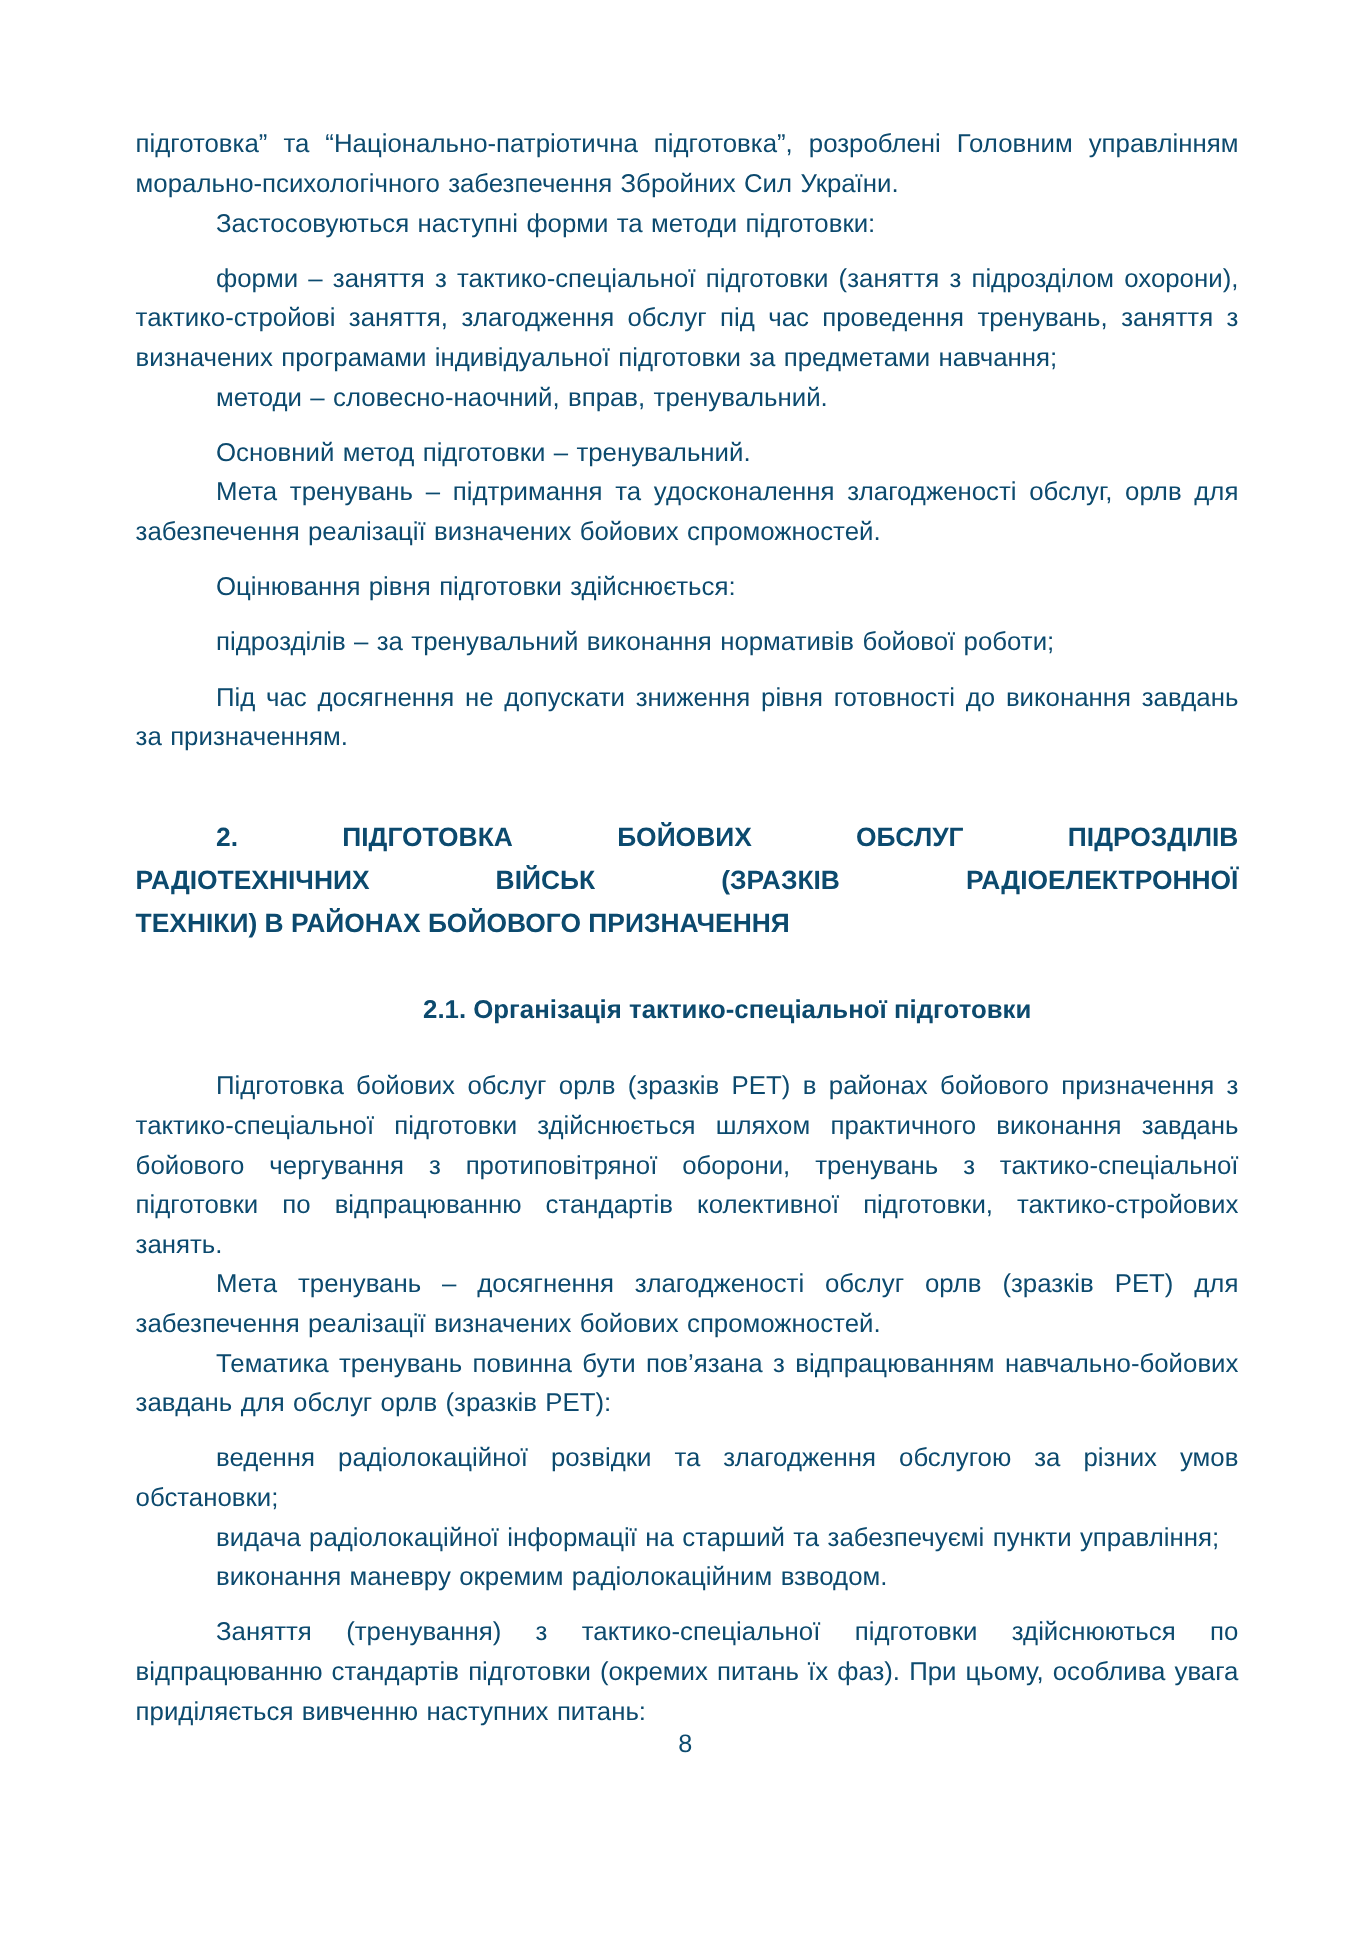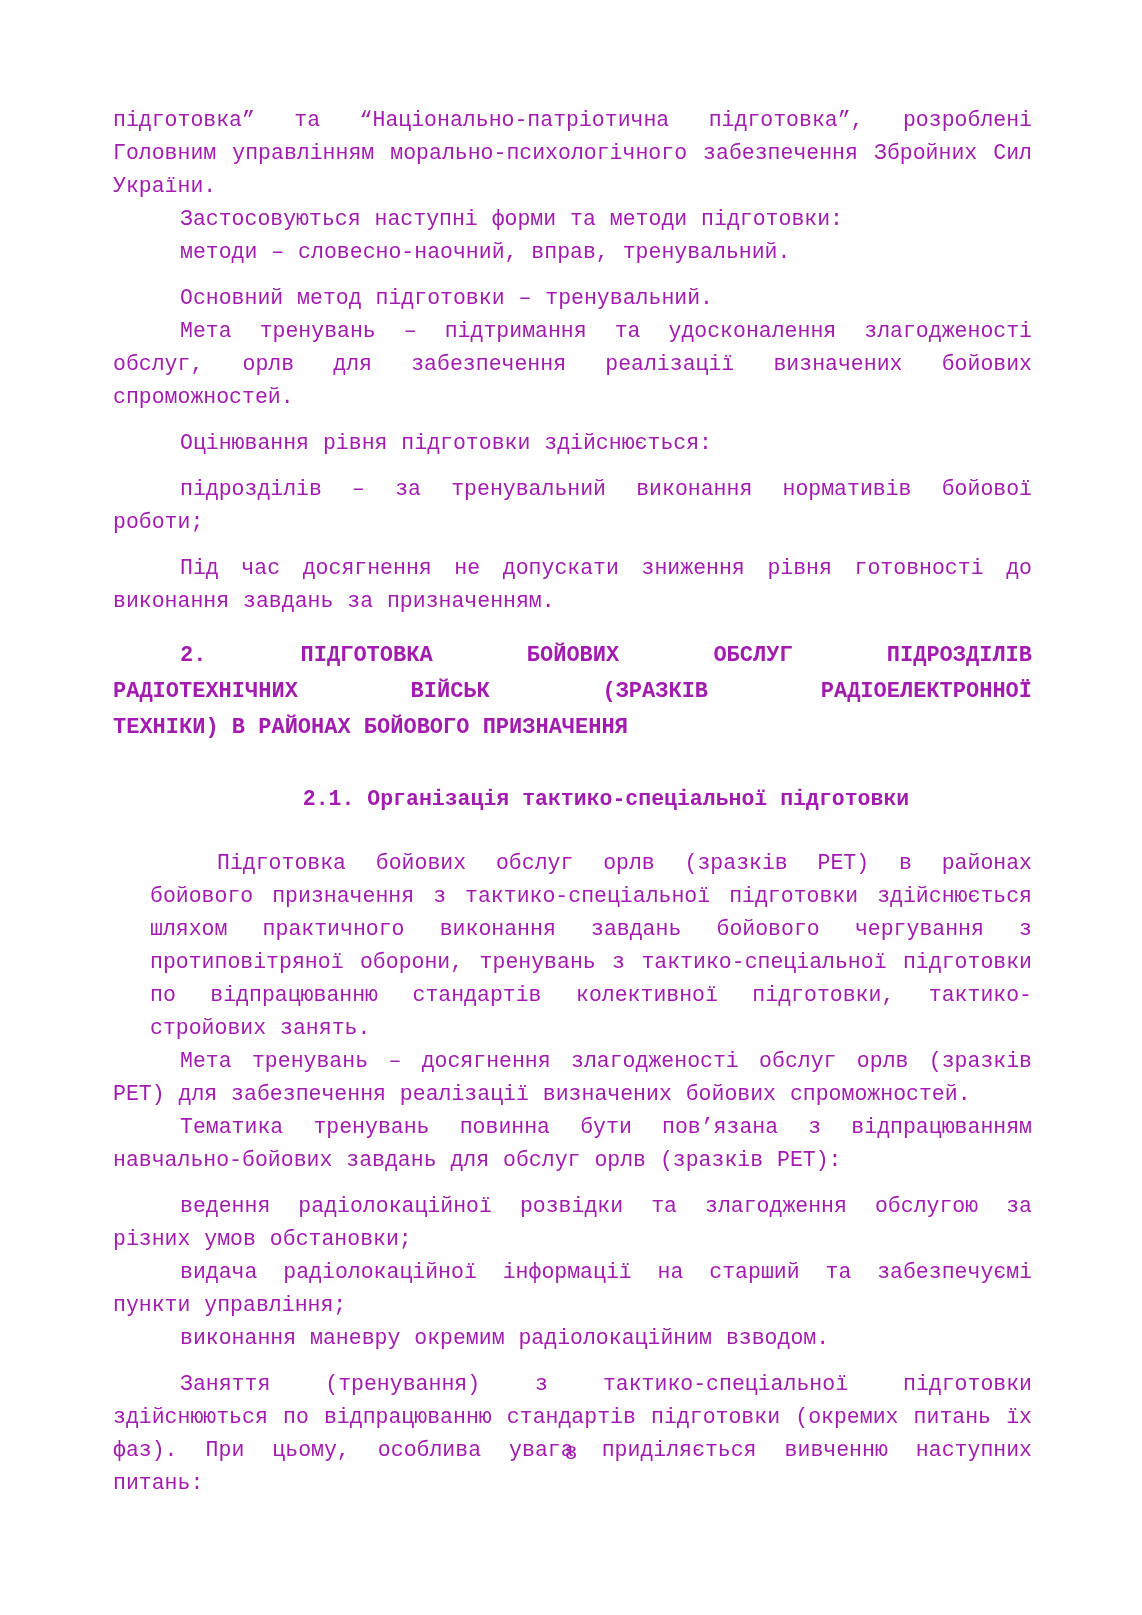"підготовка” та “Національно-патріотична" .doc-page { color: #a21caf -> #0c4a6e; font-family: Liberation Mono, monospace -> Liberation Sans, sans-serif }
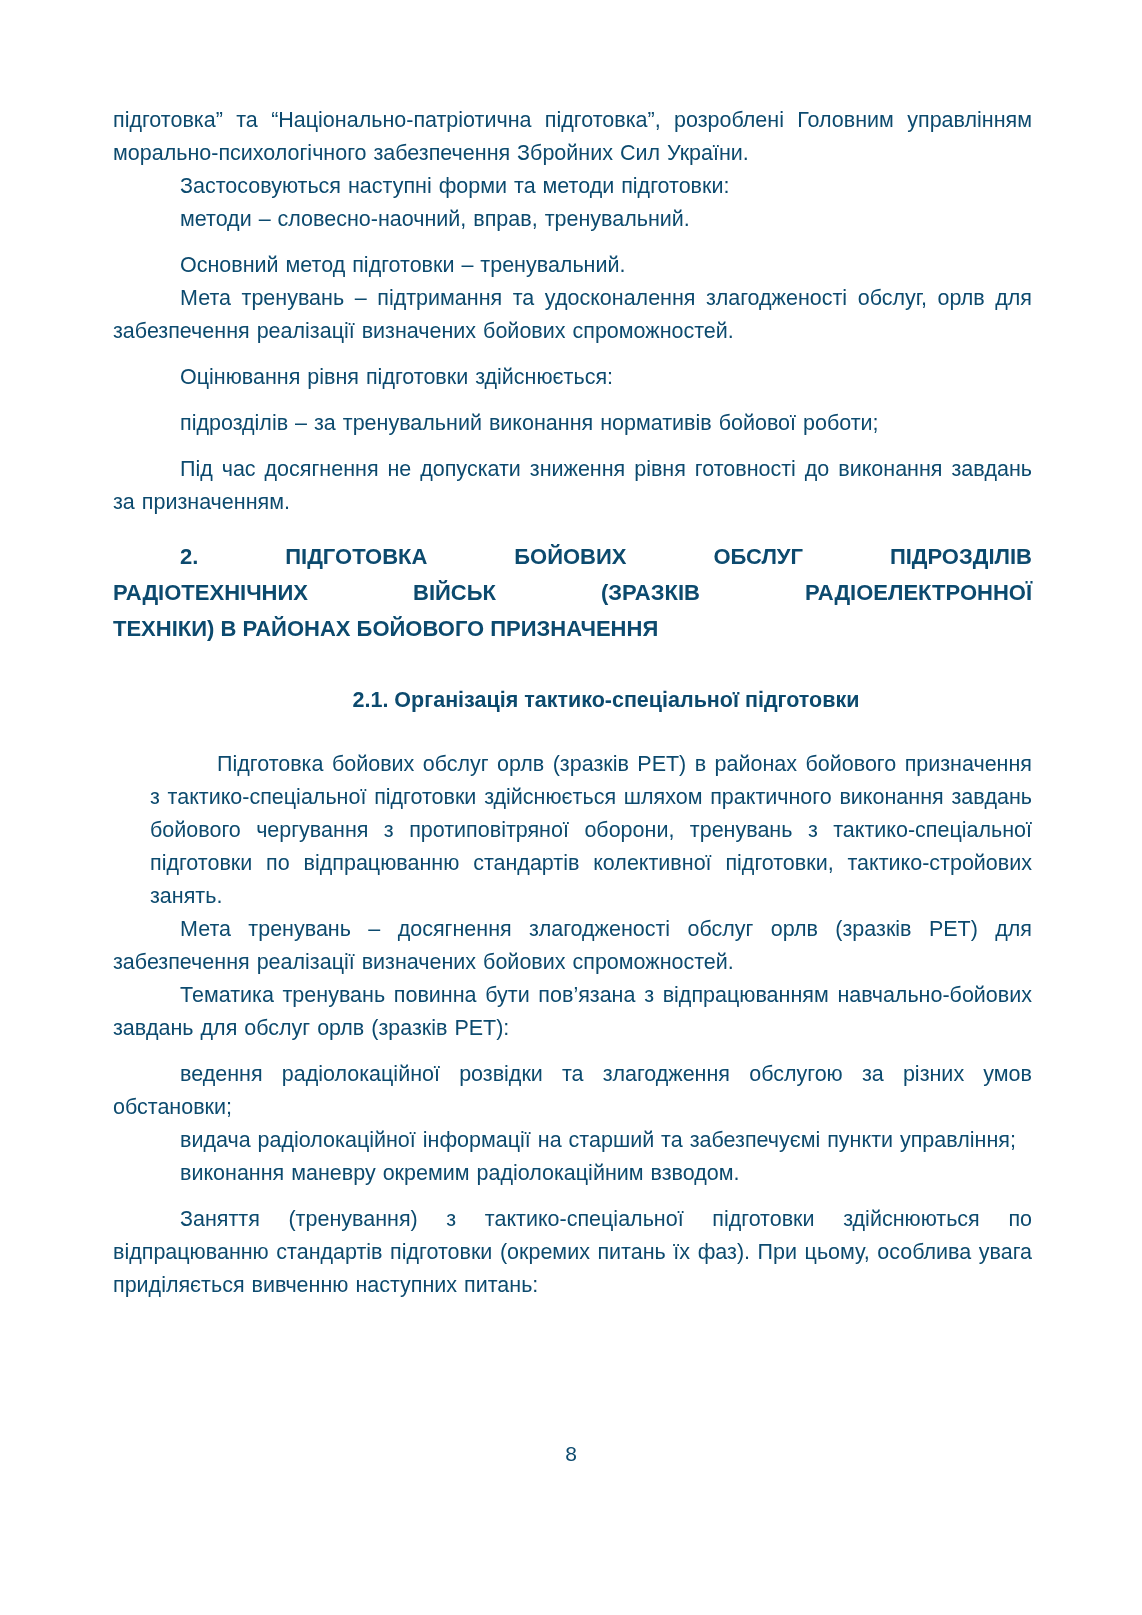"форми – заняття з тактико-спеціальної" p.p { html: none -> <p>форми – заняття з тактико-спеціальної підготовки (заняття з підрозділом охорони), тактико-стройові заняття, злагодження обслуг під час проведення тренувань, заняття з визначених програмами індивідуальної підготовки за предметами навчання;</p> }
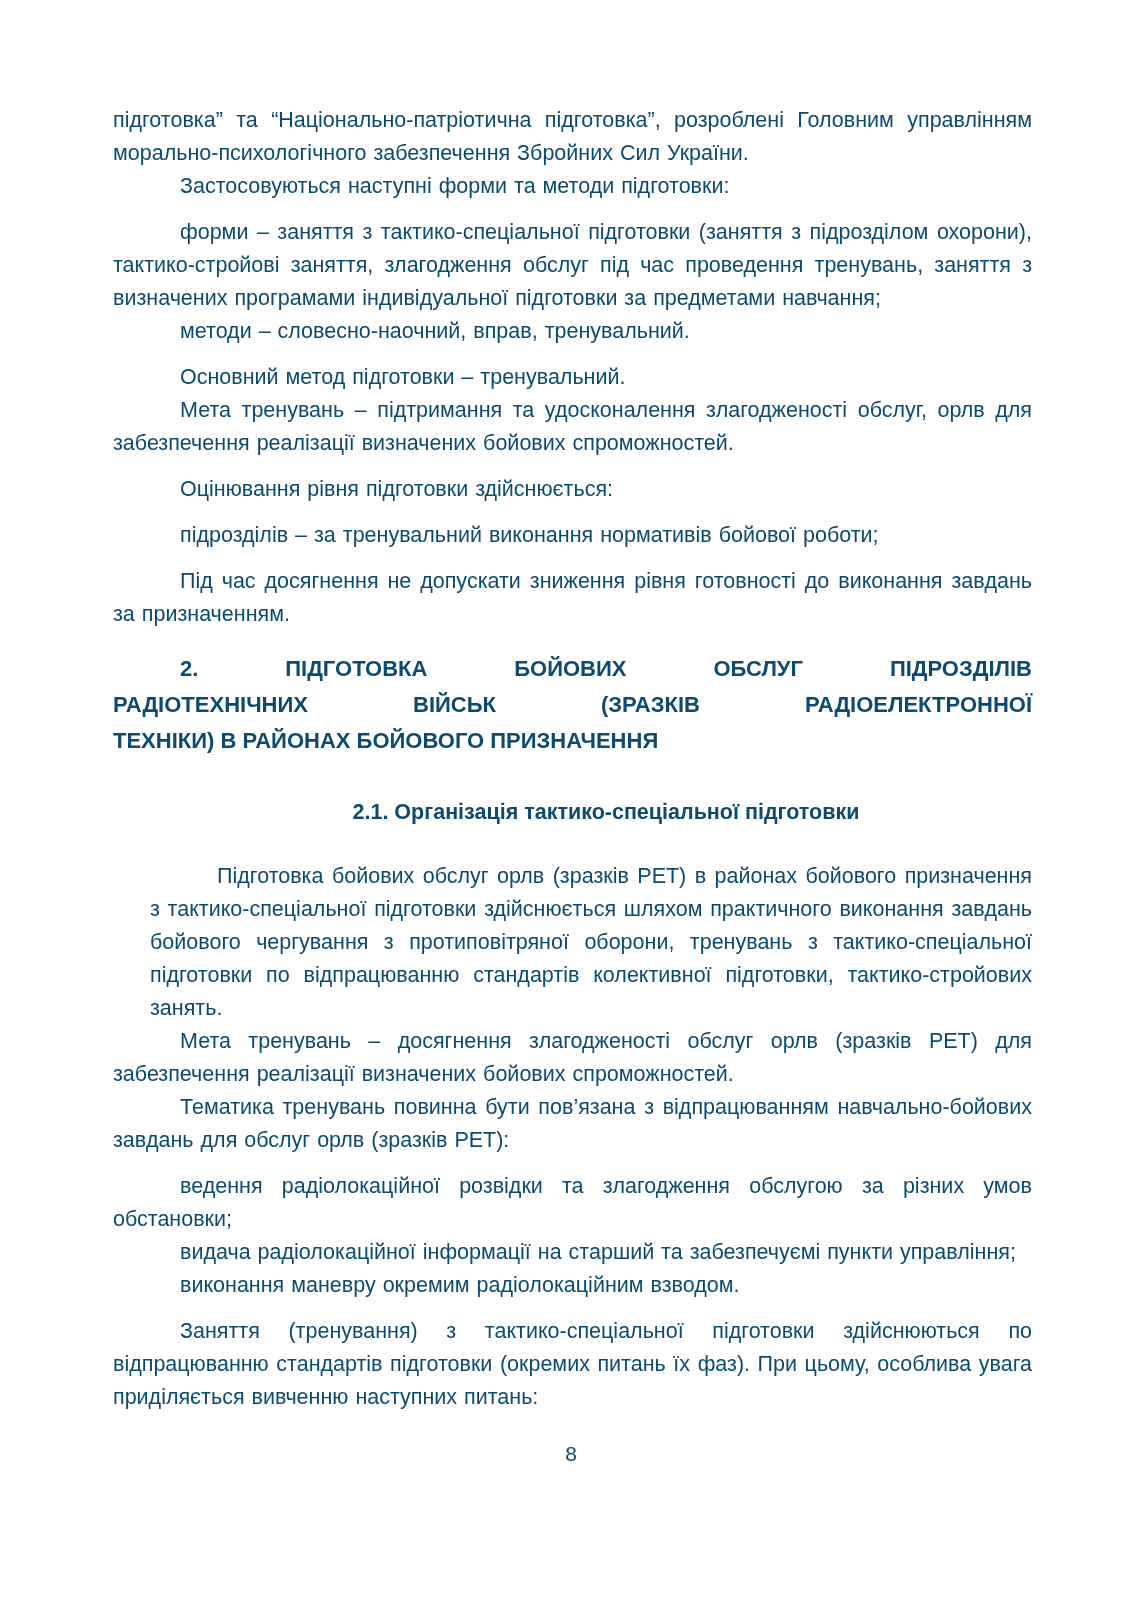"2. ПІДГОТОВКА БОЙОВИХ ОБСЛУГ ПІДРОЗДІЛІВ" .h2 { margin-top: 20px -> 49px }
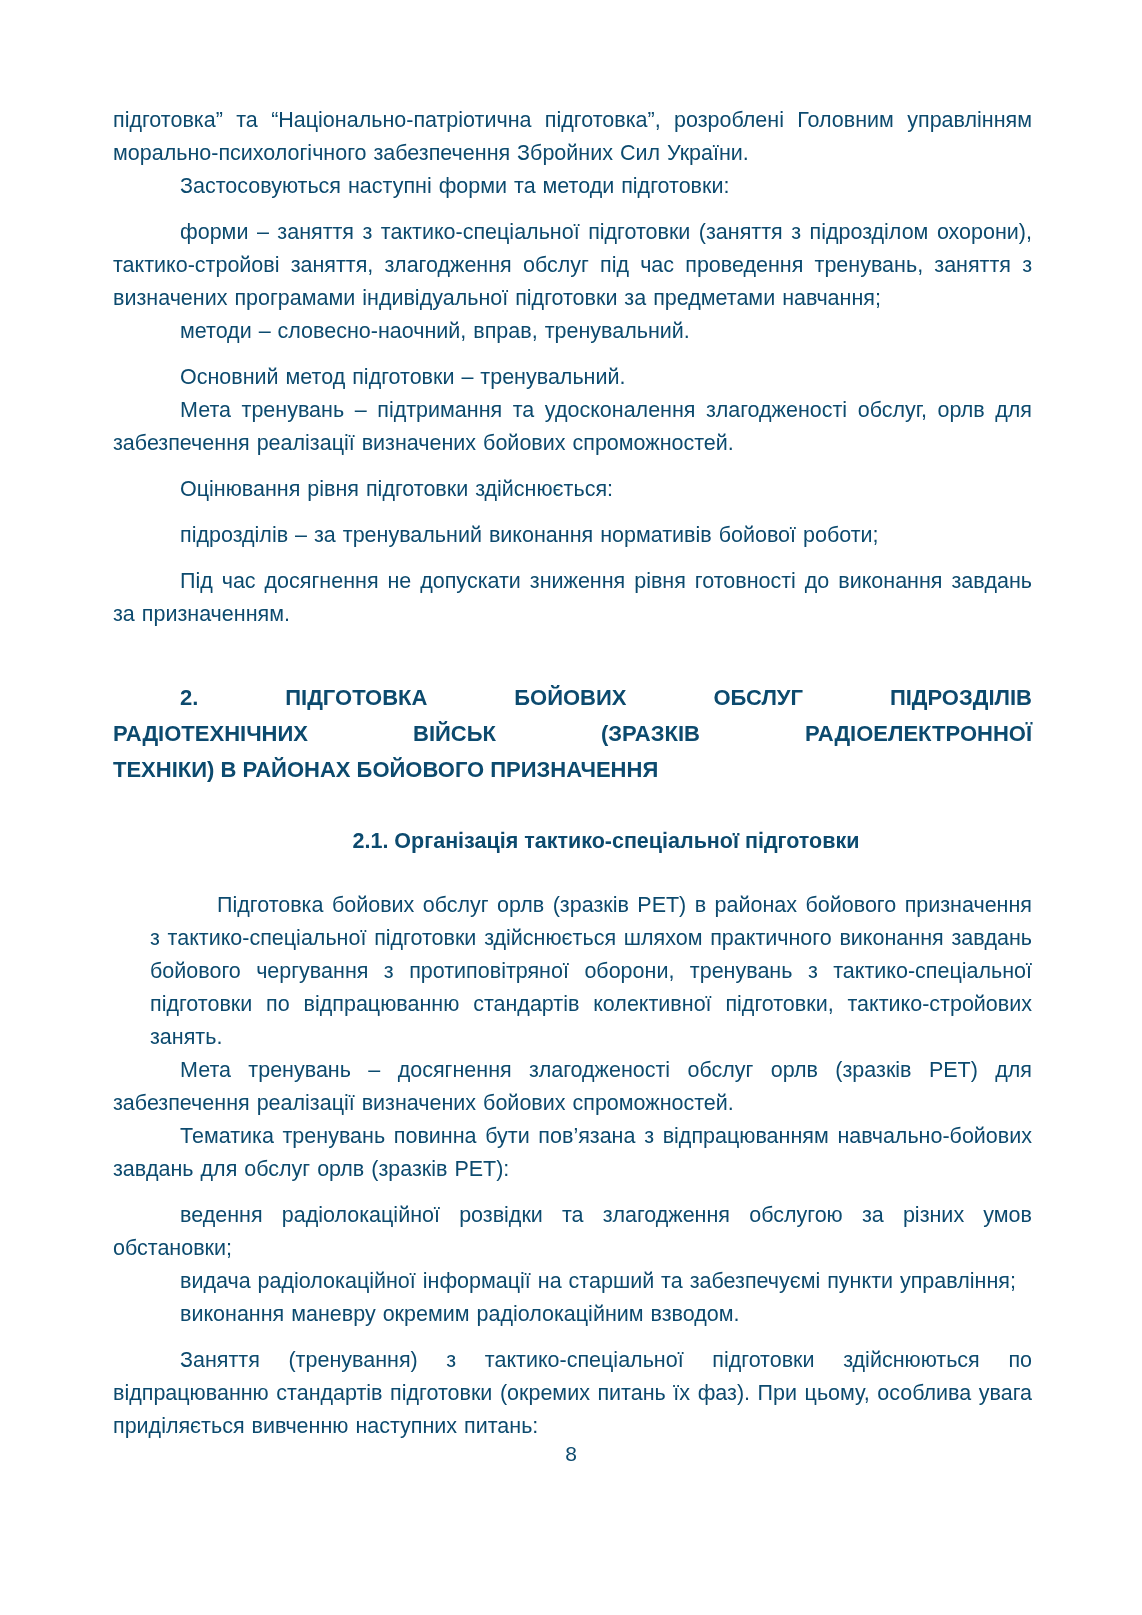"Підготовка бойових обслуг орлв (зразків" .gap-l { margin-left: 37px -> none }
